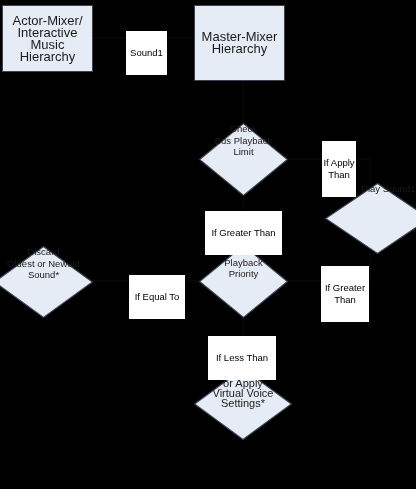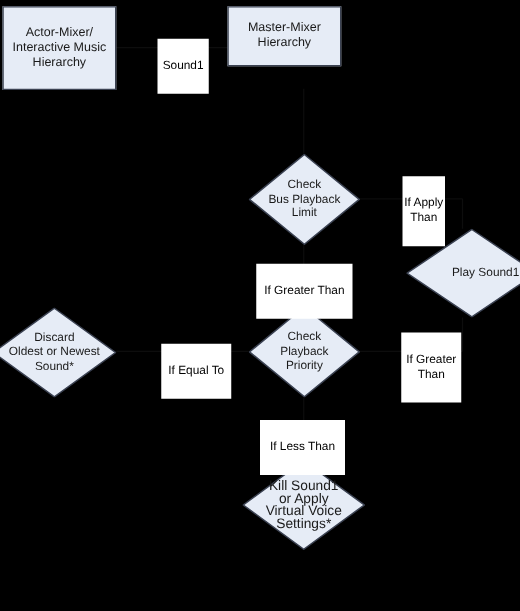"Actor-Mixer/" .node { font-size: 10px -> 13px }
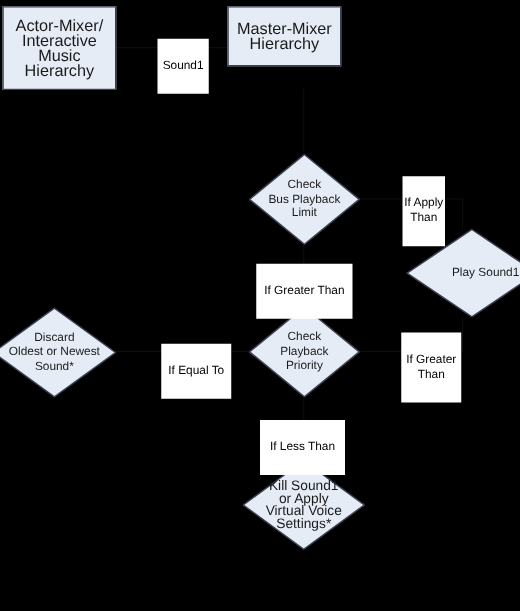"Master-Mixer" div.node { height: 48px -> 76px; left: 182px -> 194px }
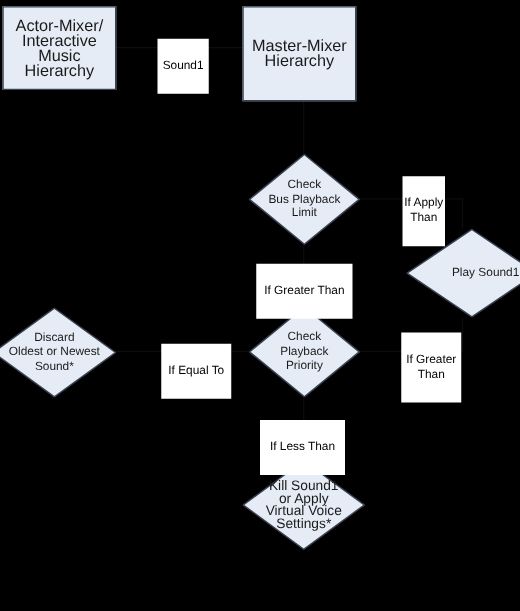"Check" .diamond-label { align-items: center -> none }
